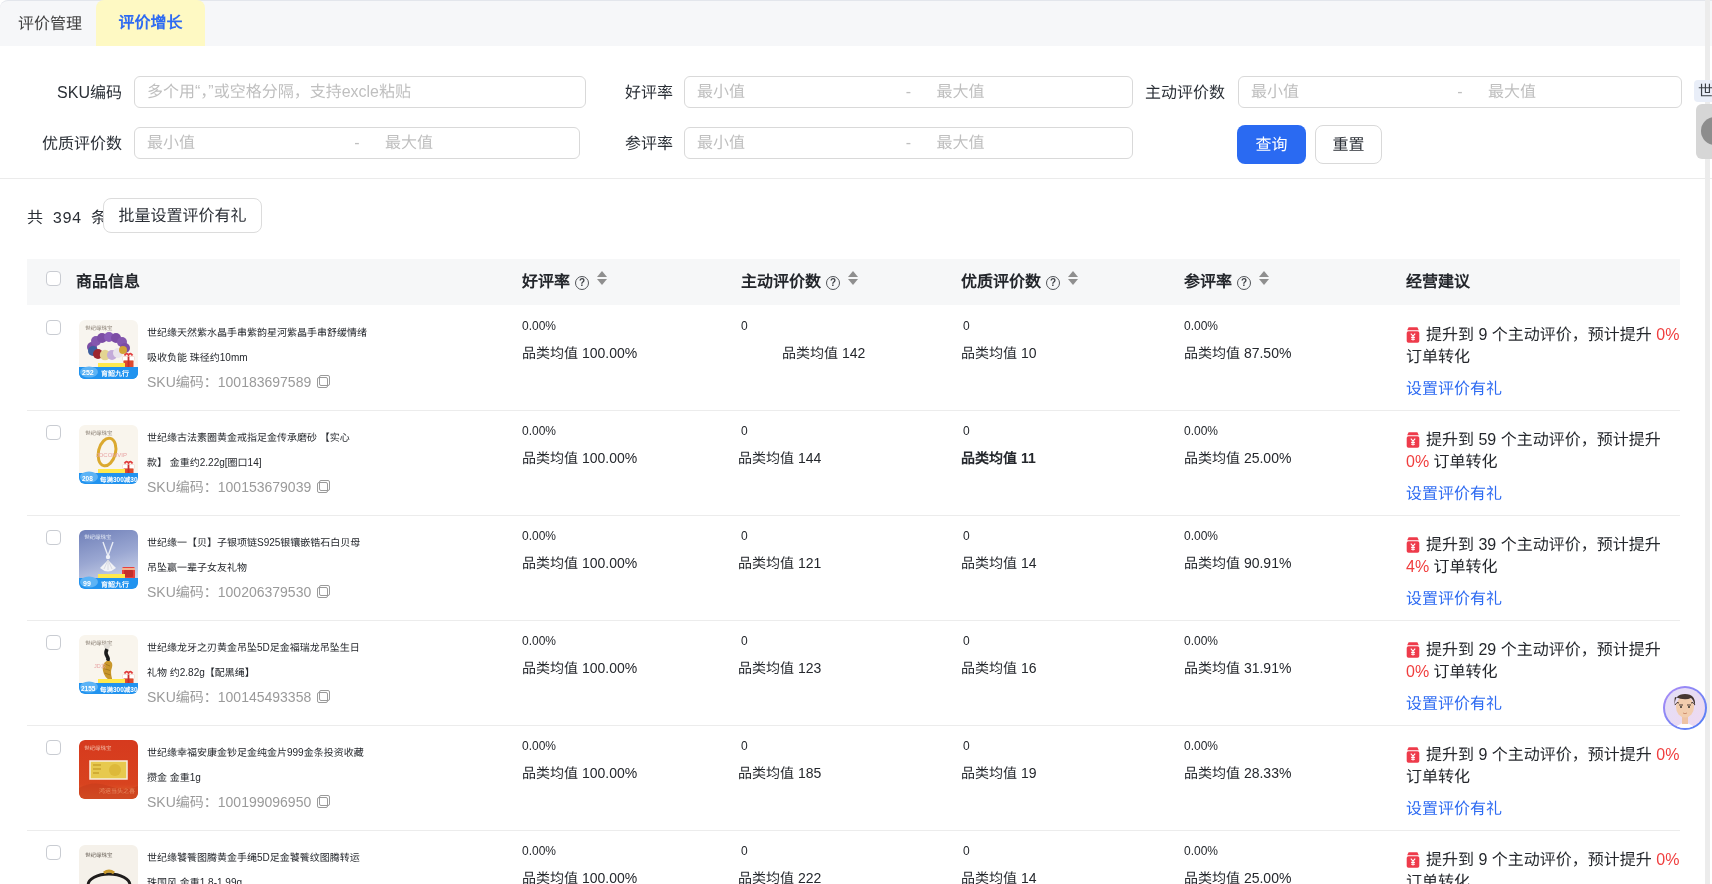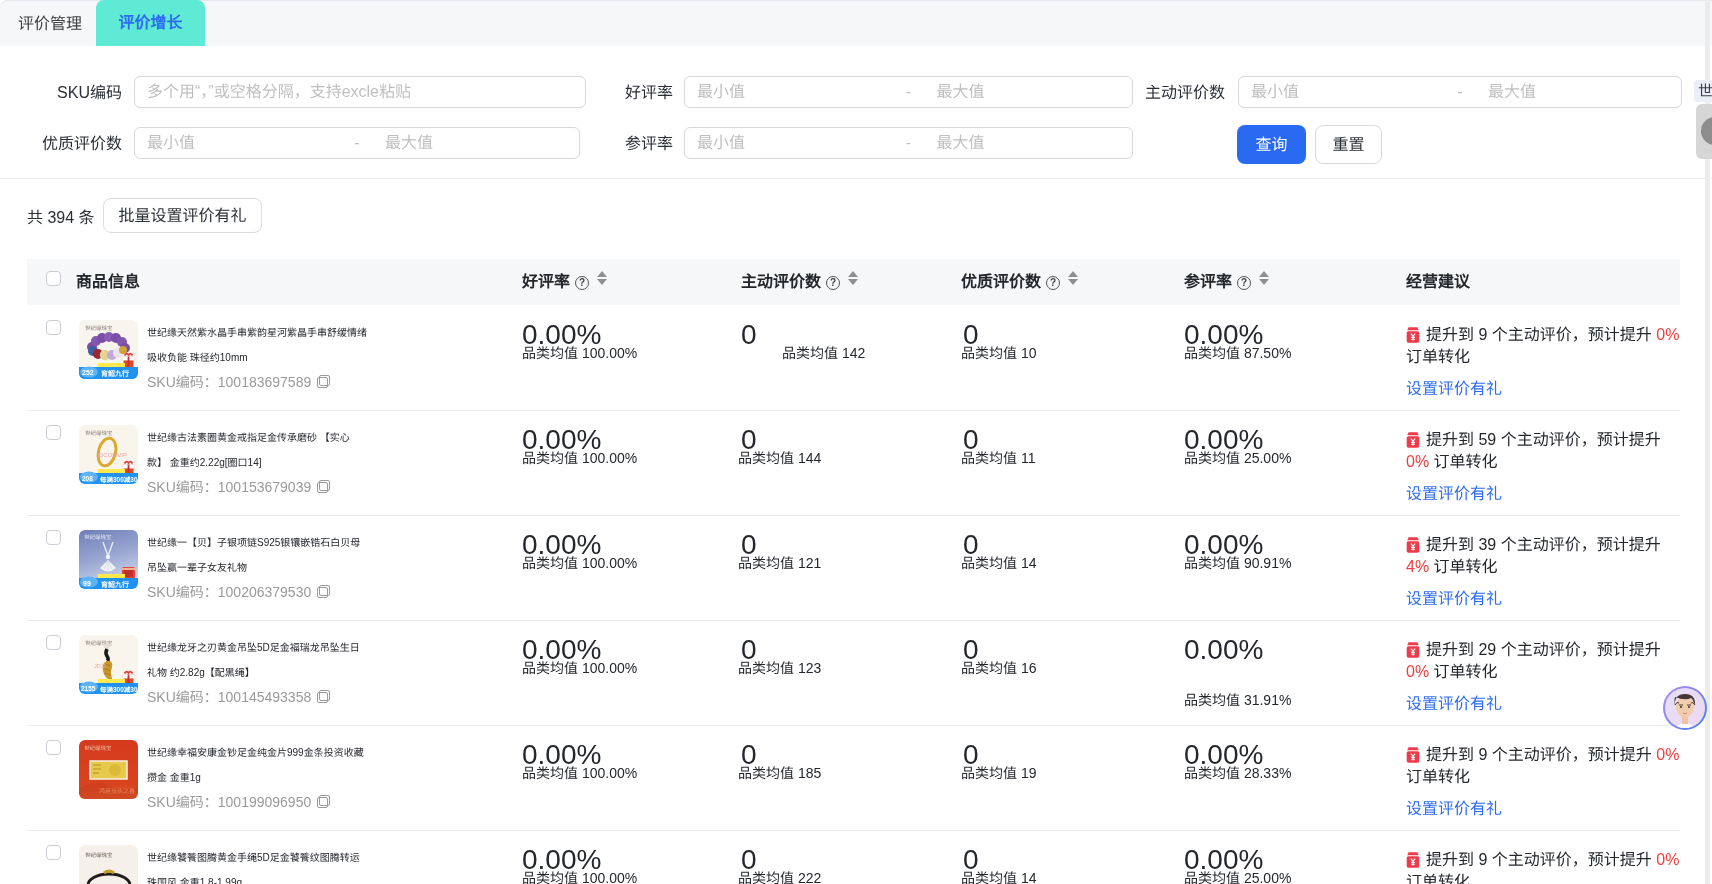"评价增长" .tabactive { background: #5eead4 -> #fef9c3 }
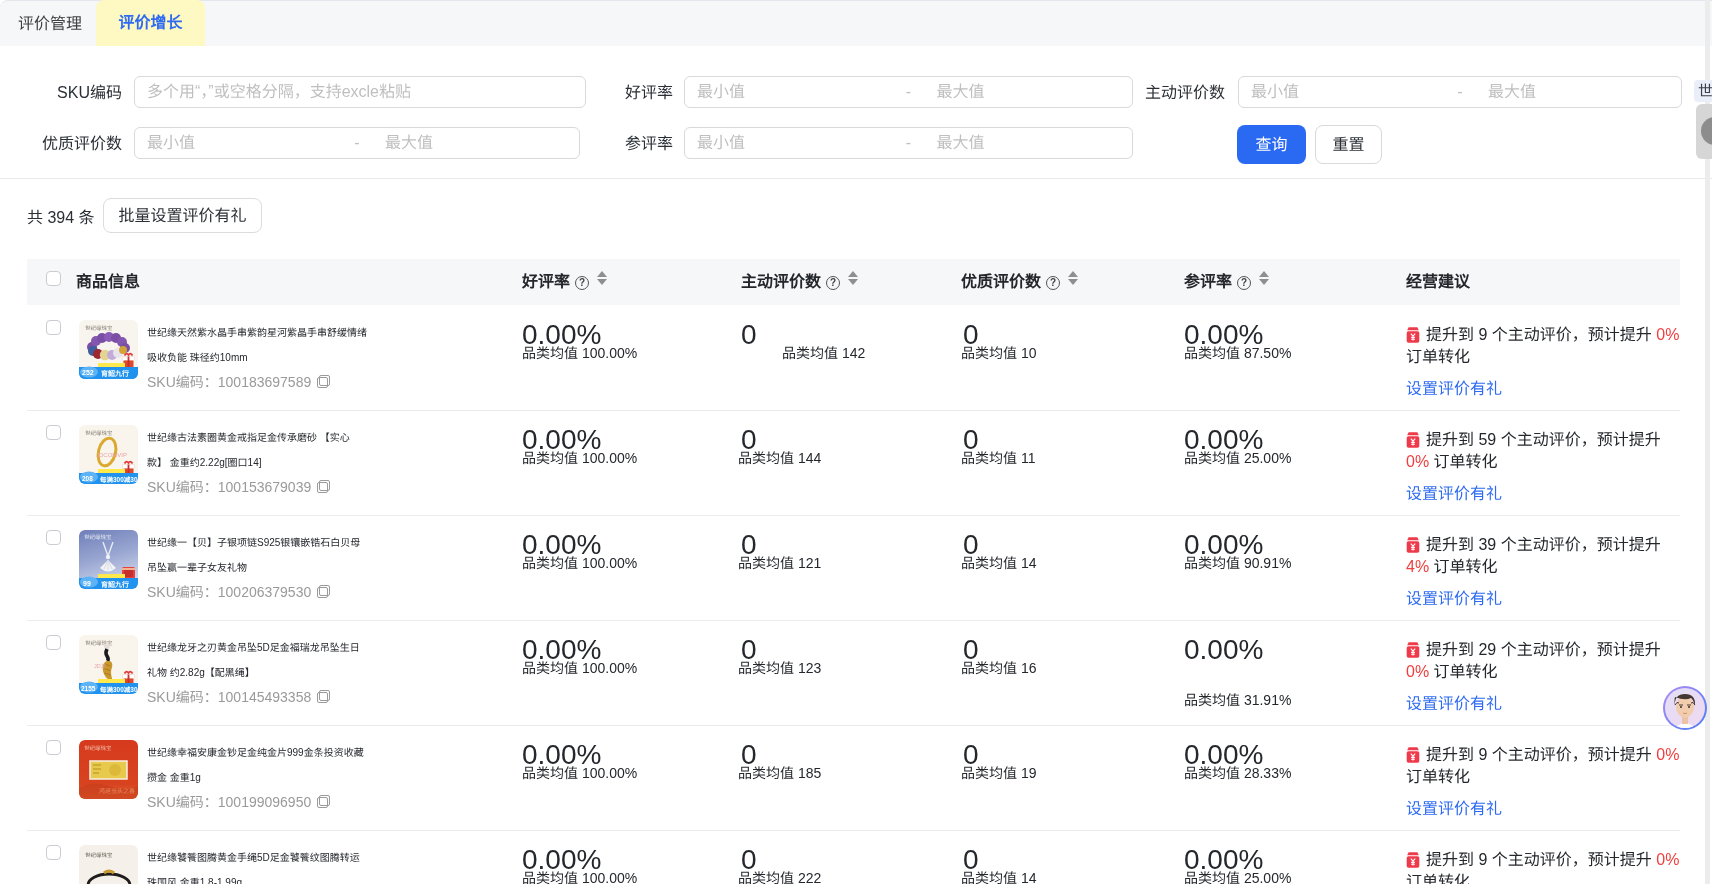"共 394 条" .total { font-family: none -> Liberation Mono, monospace }
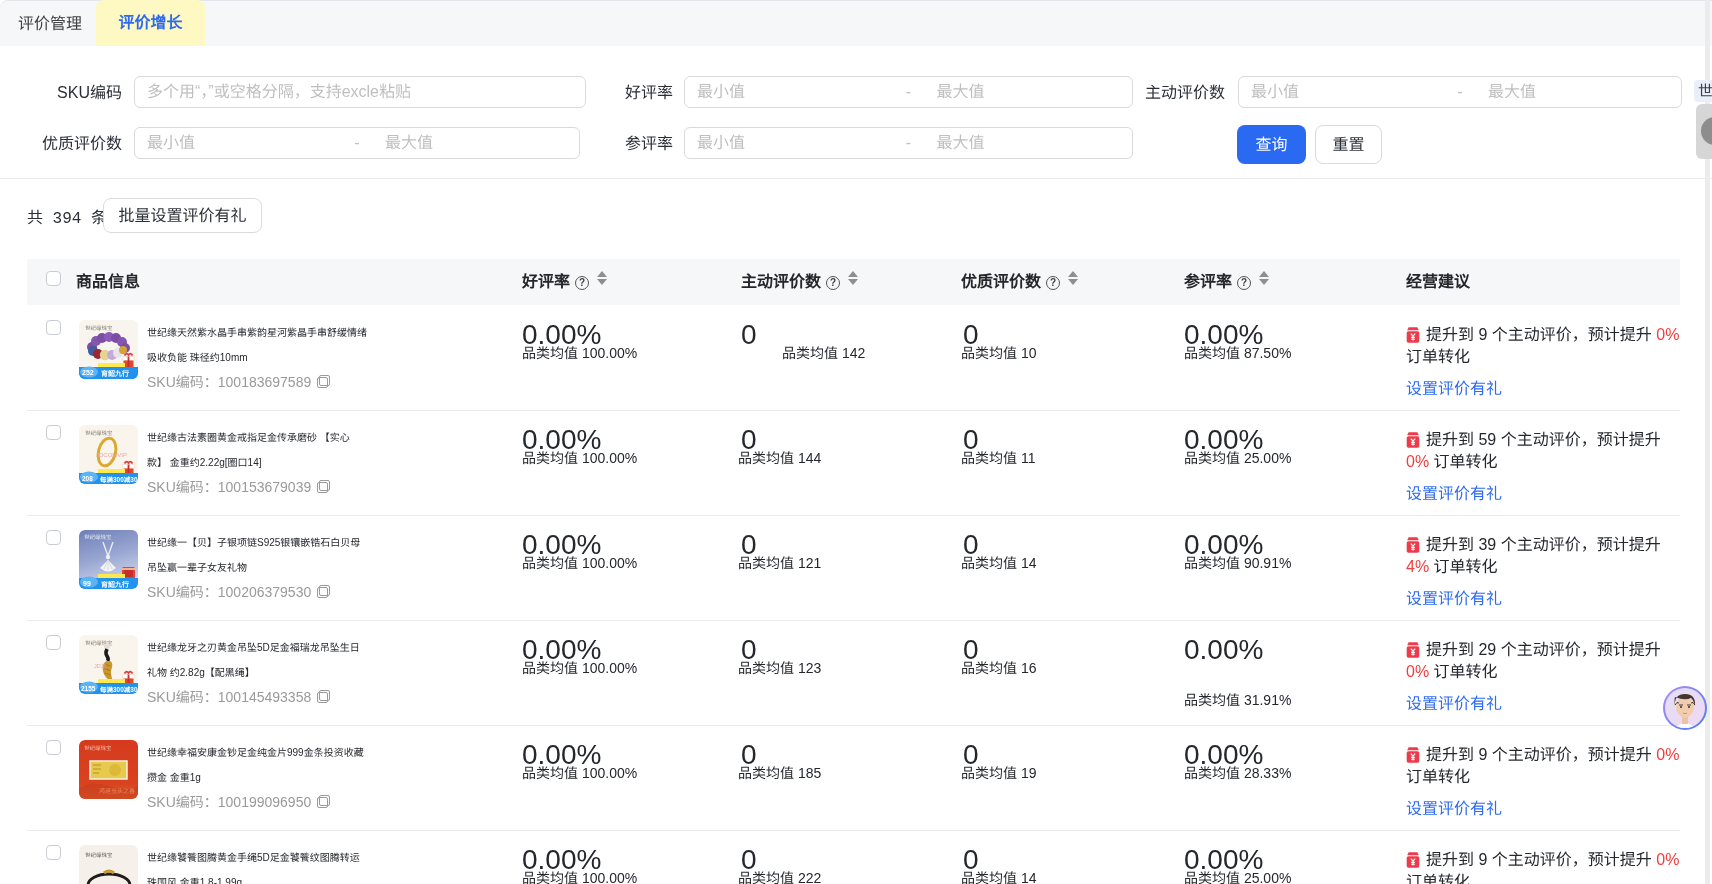"0.00%" .bignum { font-size: 28px -> 12px }
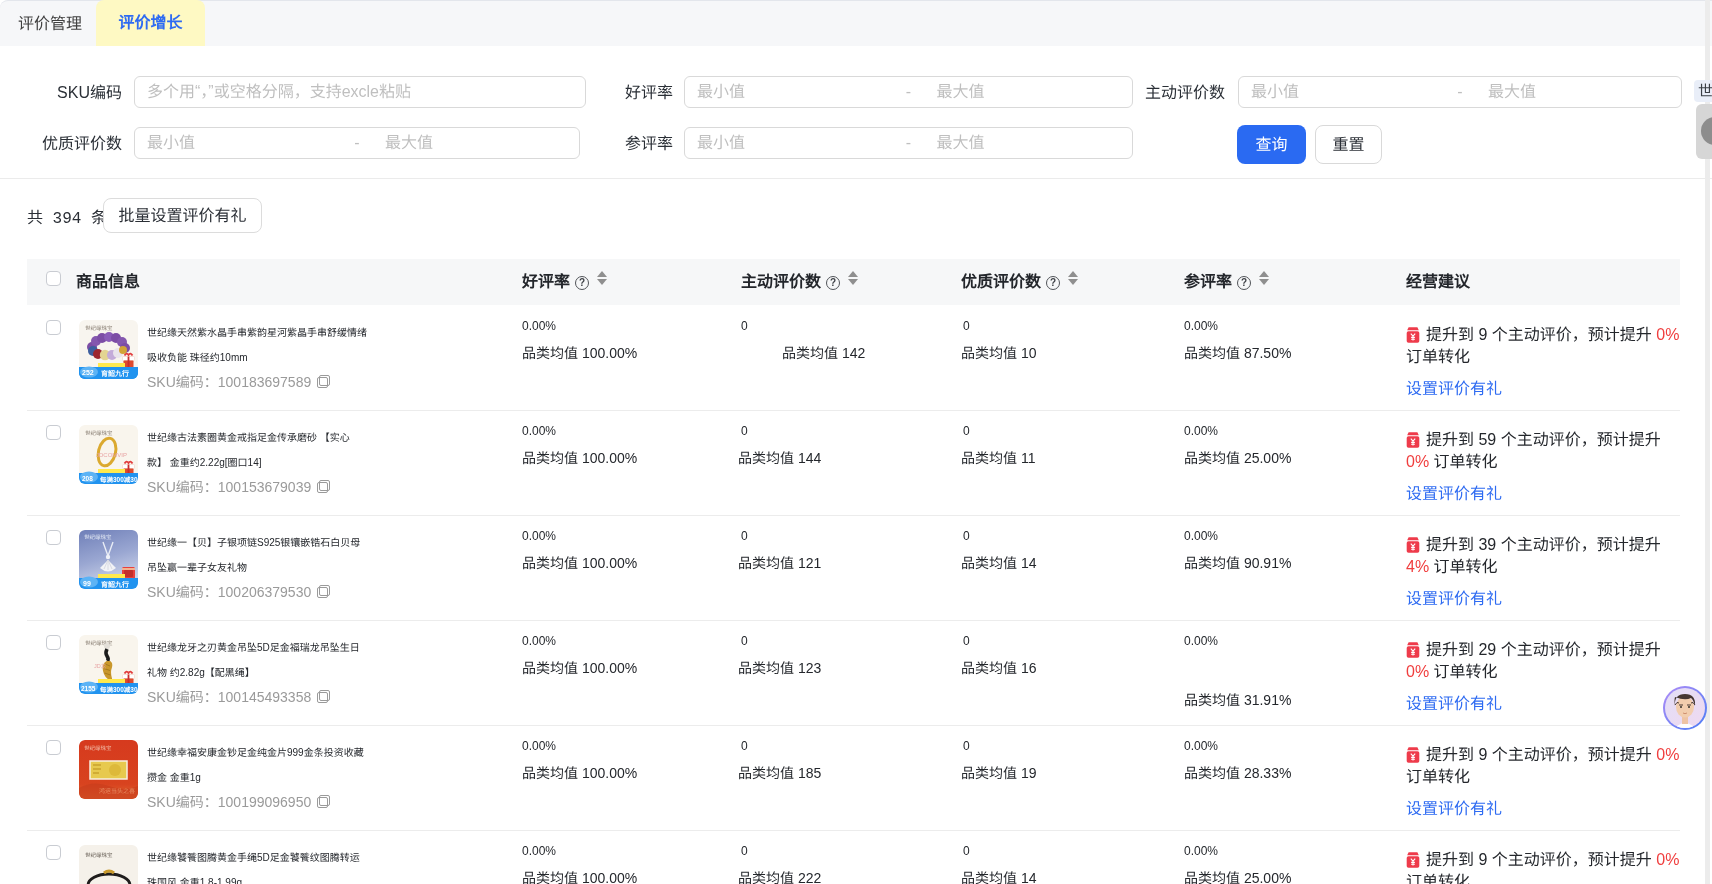"品类均值 11" div.avg { font-weight: none -> bold }
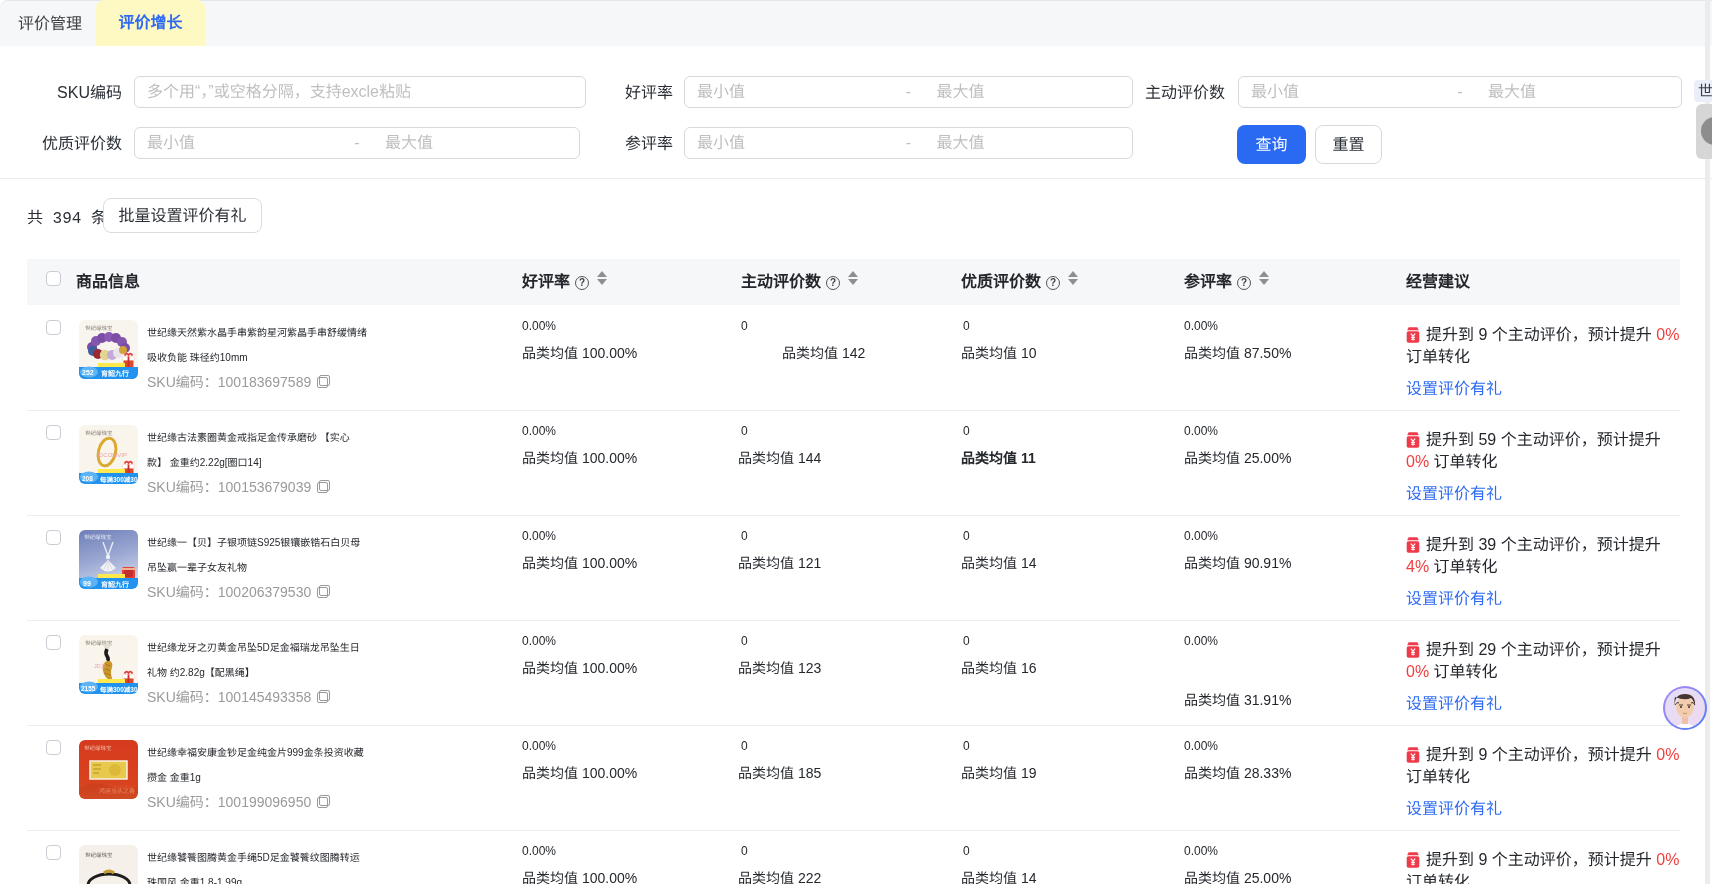"品类均值 31.91%" div.avg { margin-top: 32px -> none }
